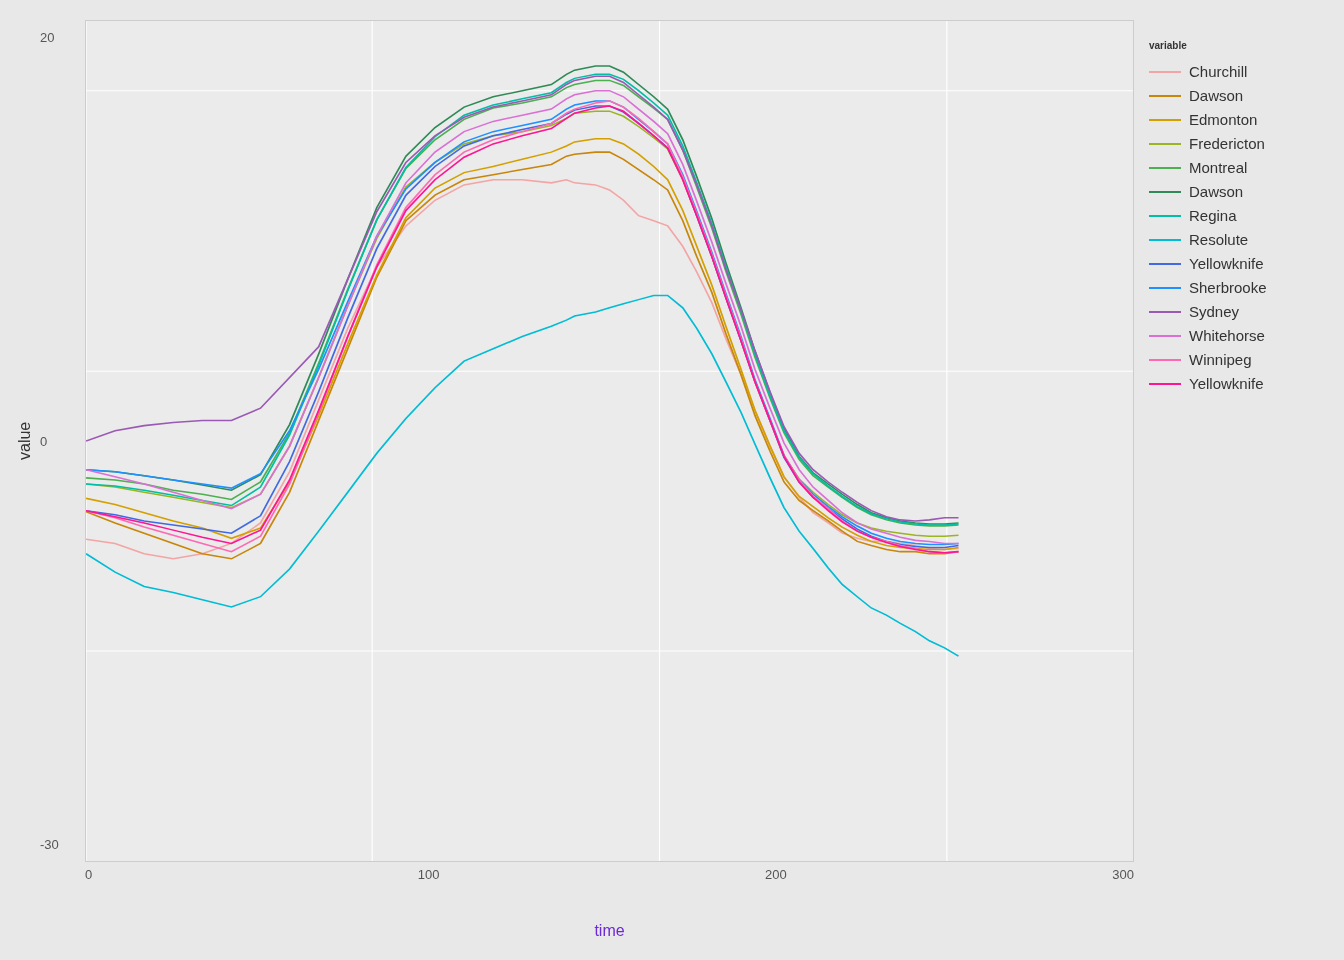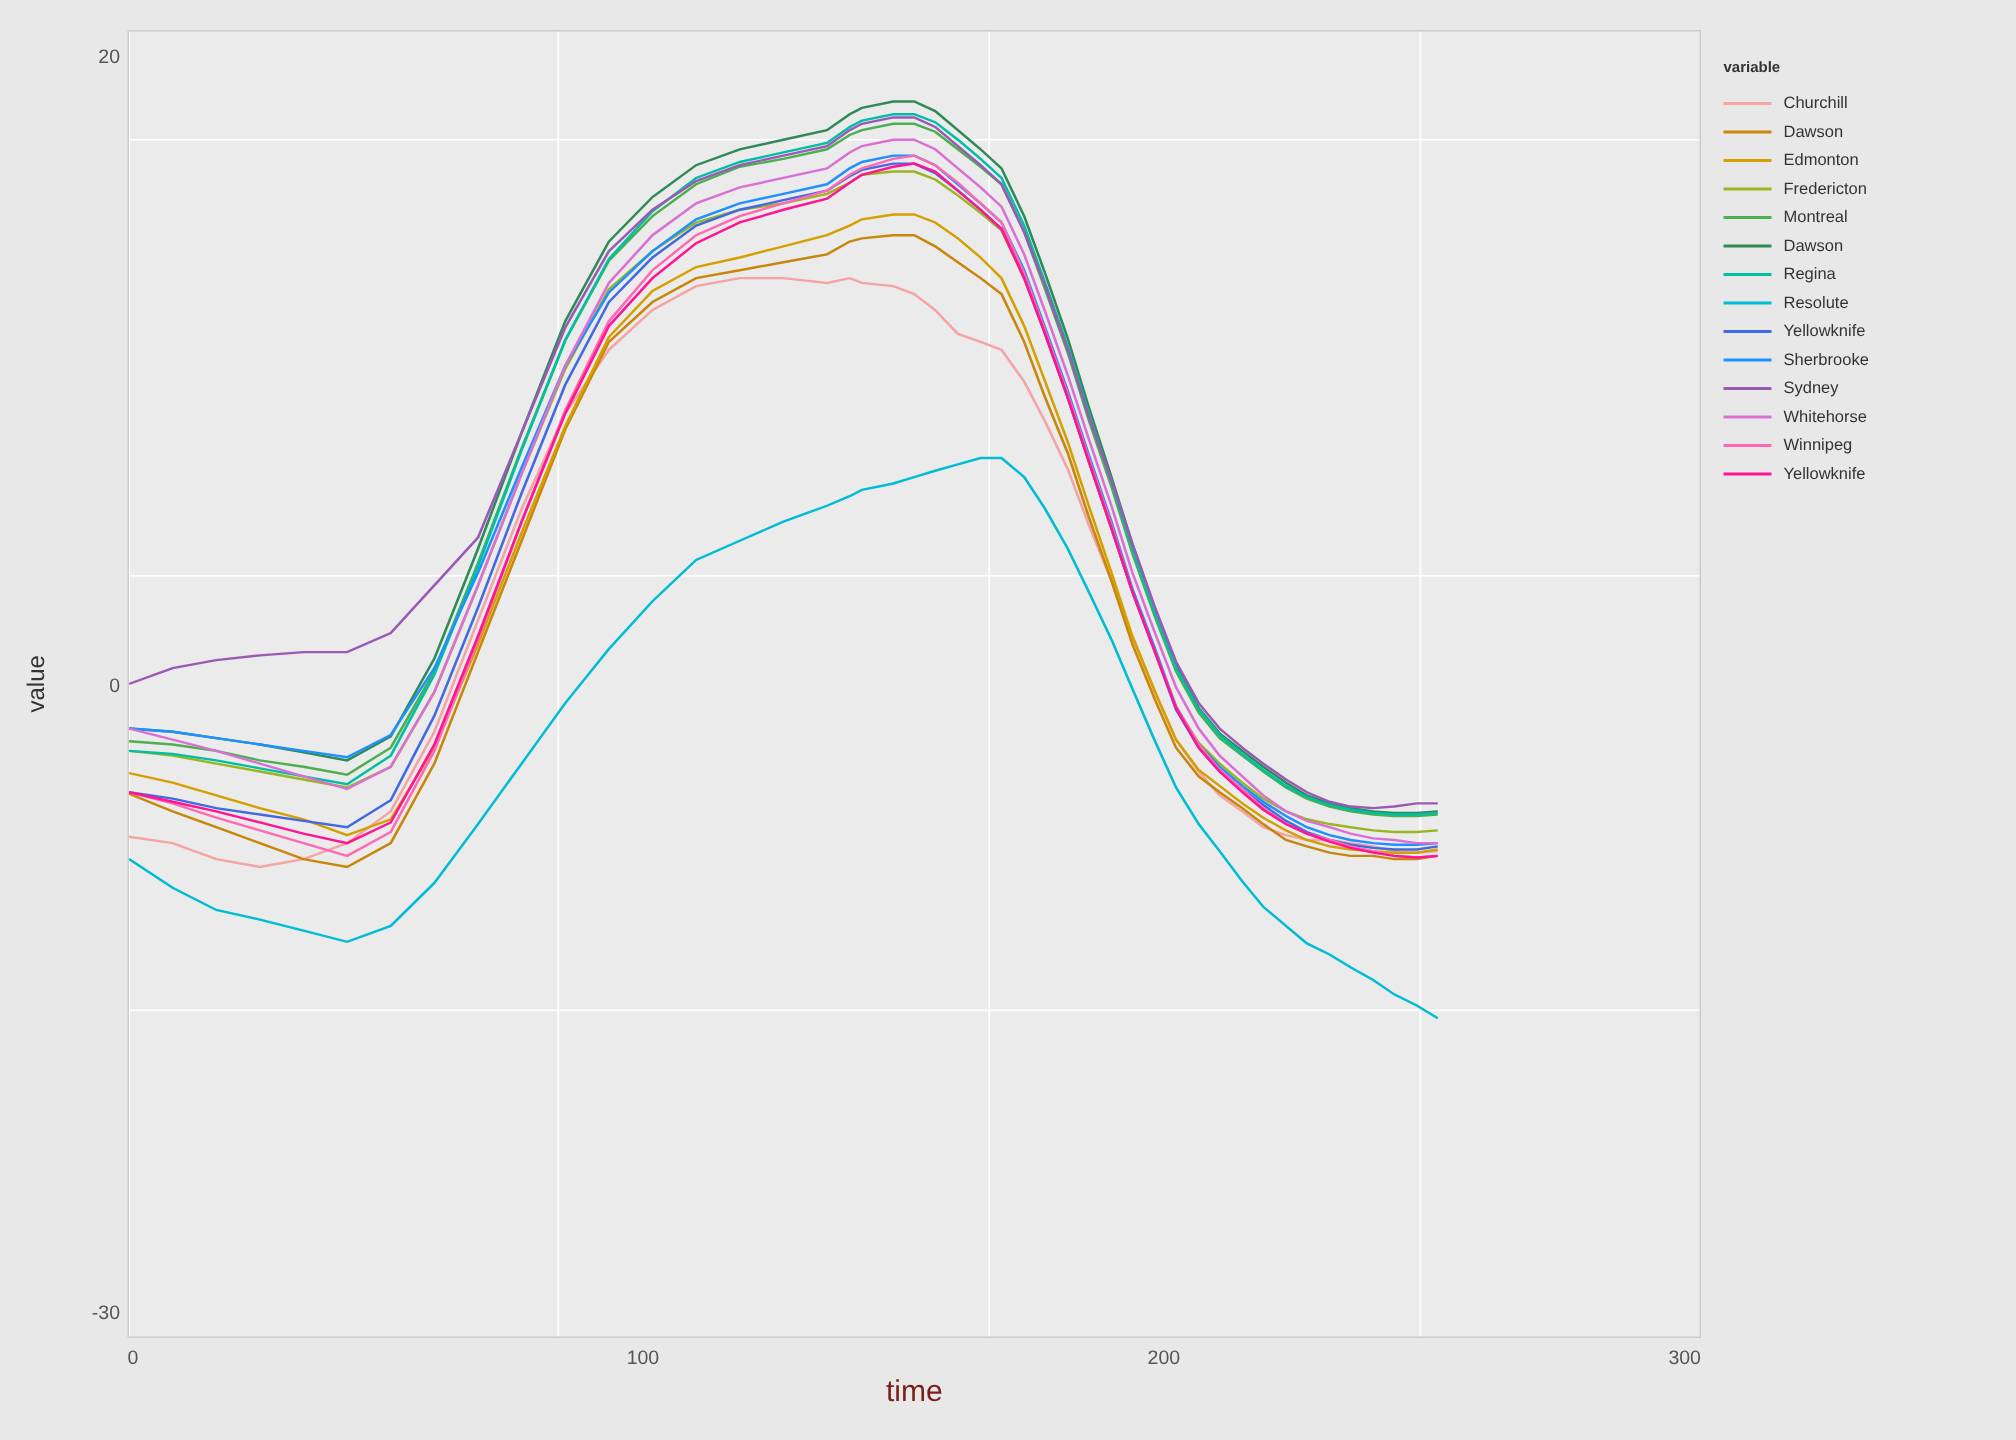"20" .y-axis-ticks { align-items: flex-end -> none }
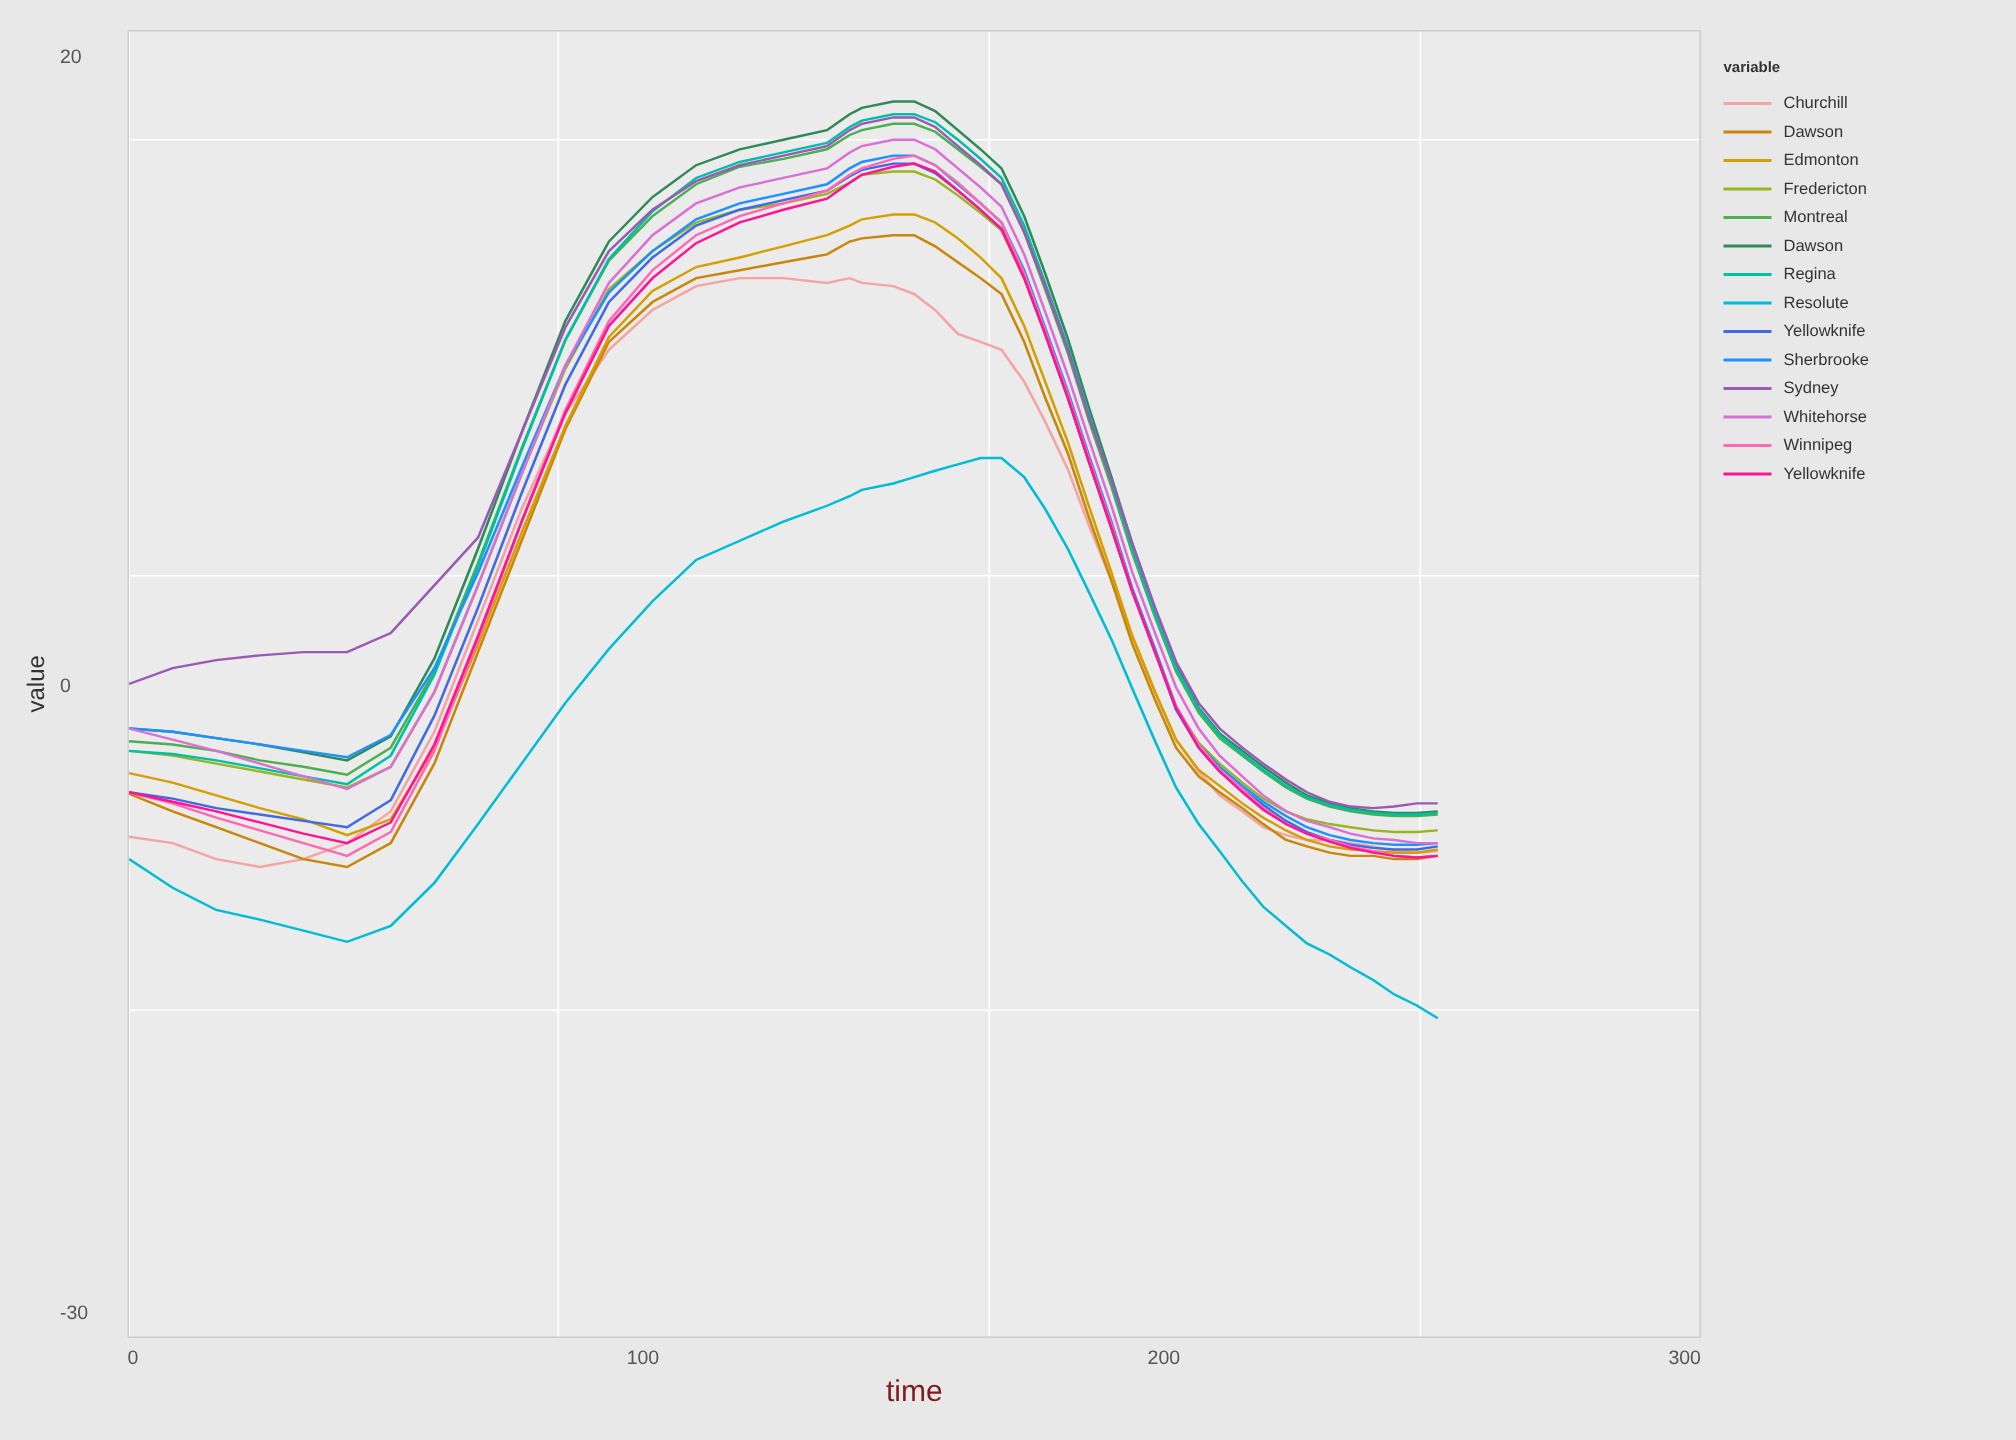"Churchill" .legend-label { font-size: 11px -> 15px }
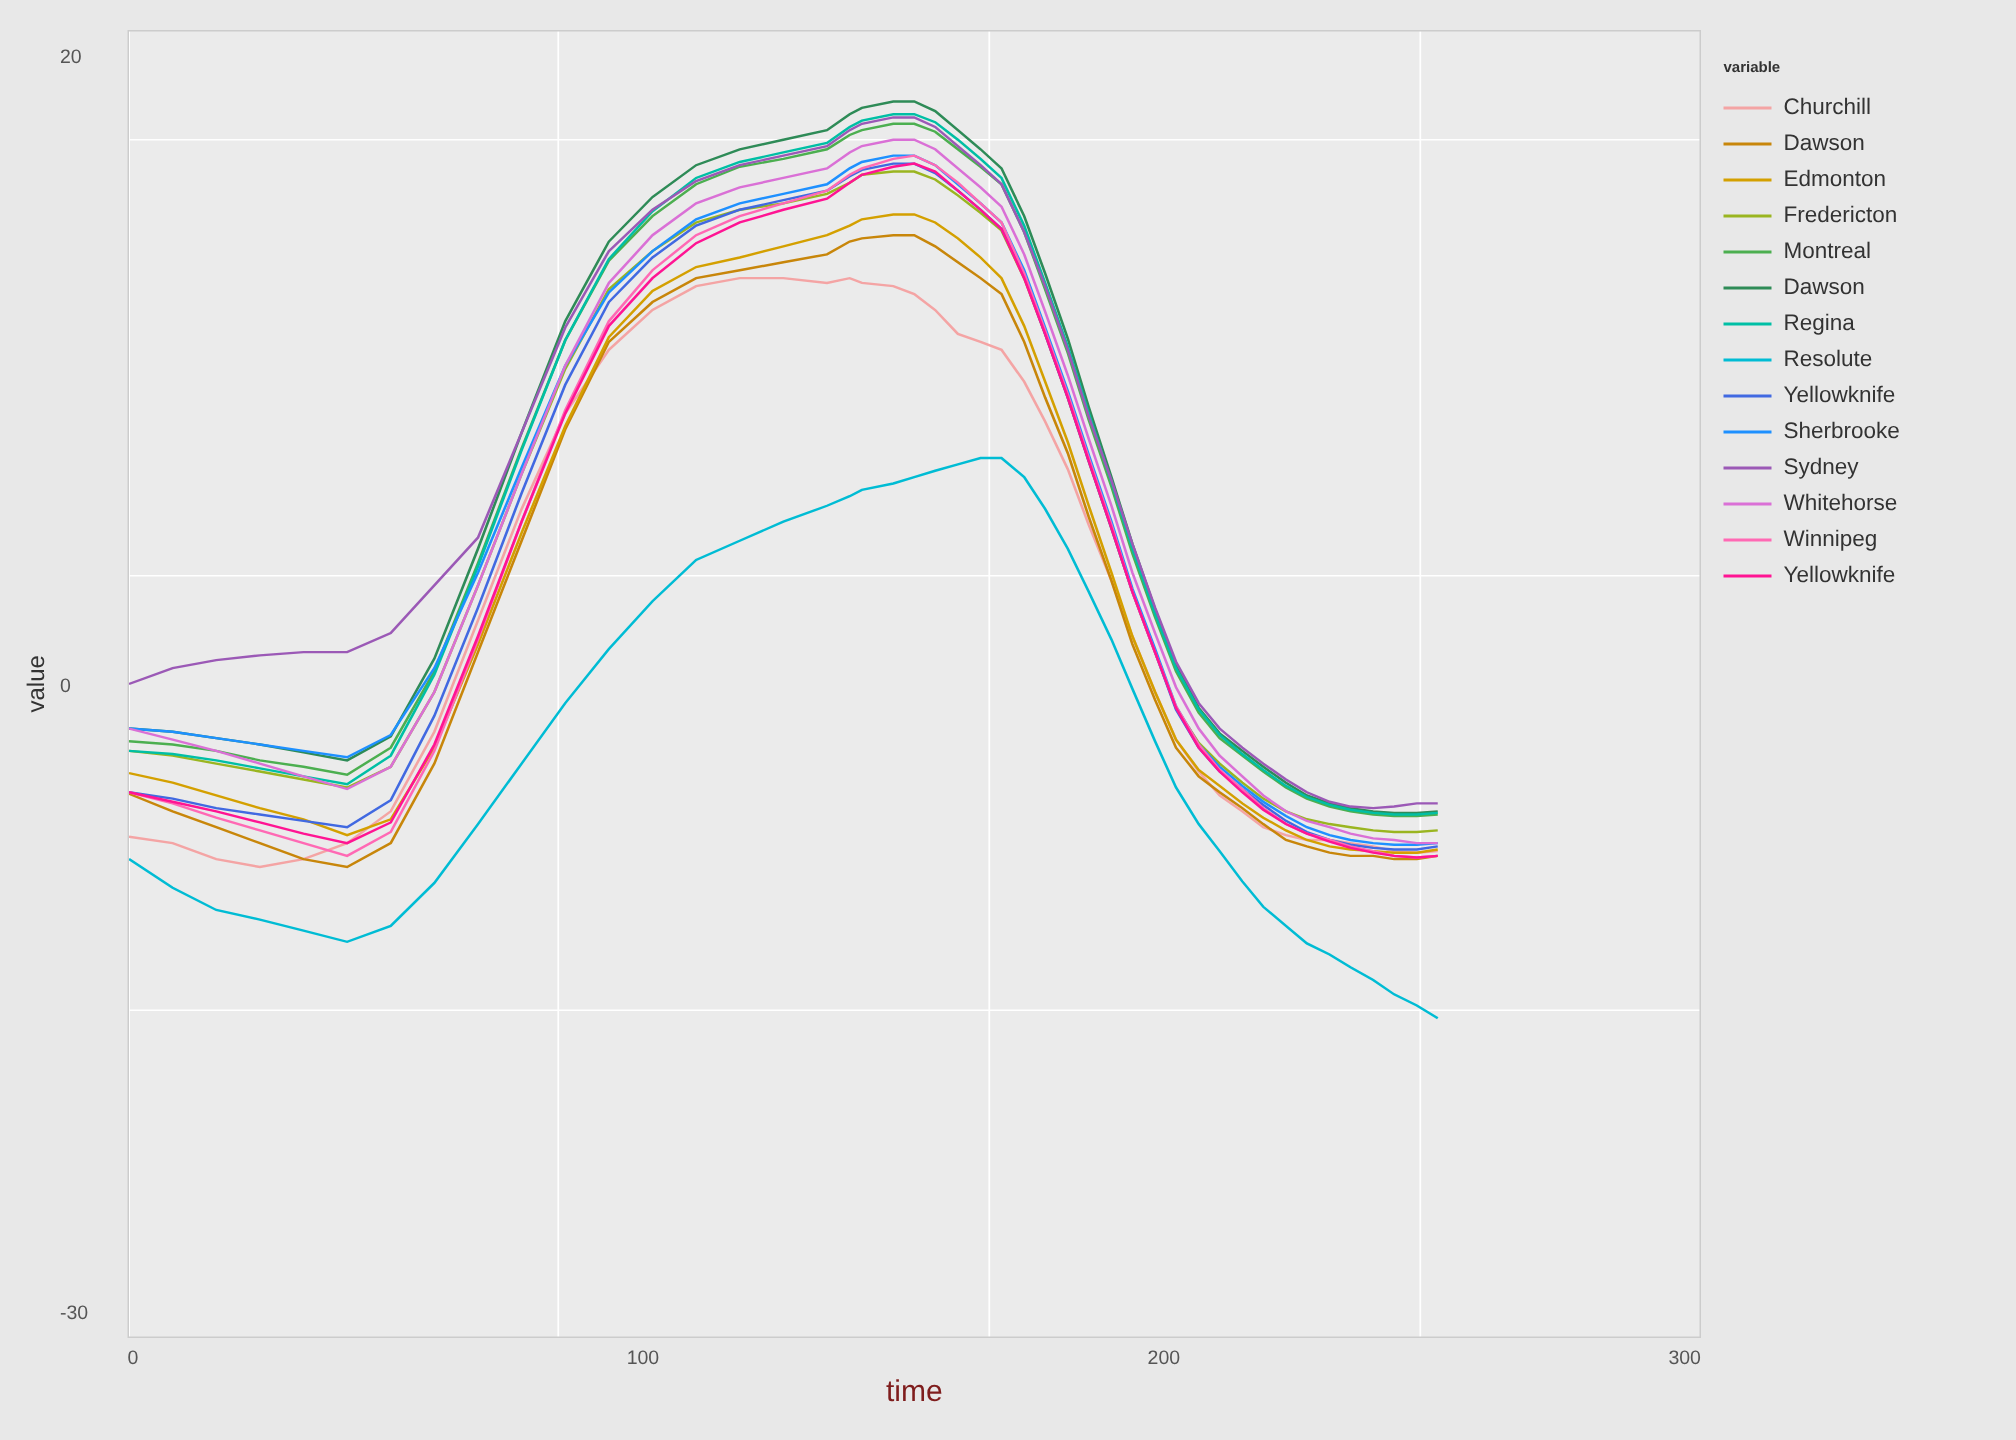"time" .x-axis-label { color: #7f1d1d -> #6d28d9; font-size: 20px -> 16px; margin-top: none -> 35px }
